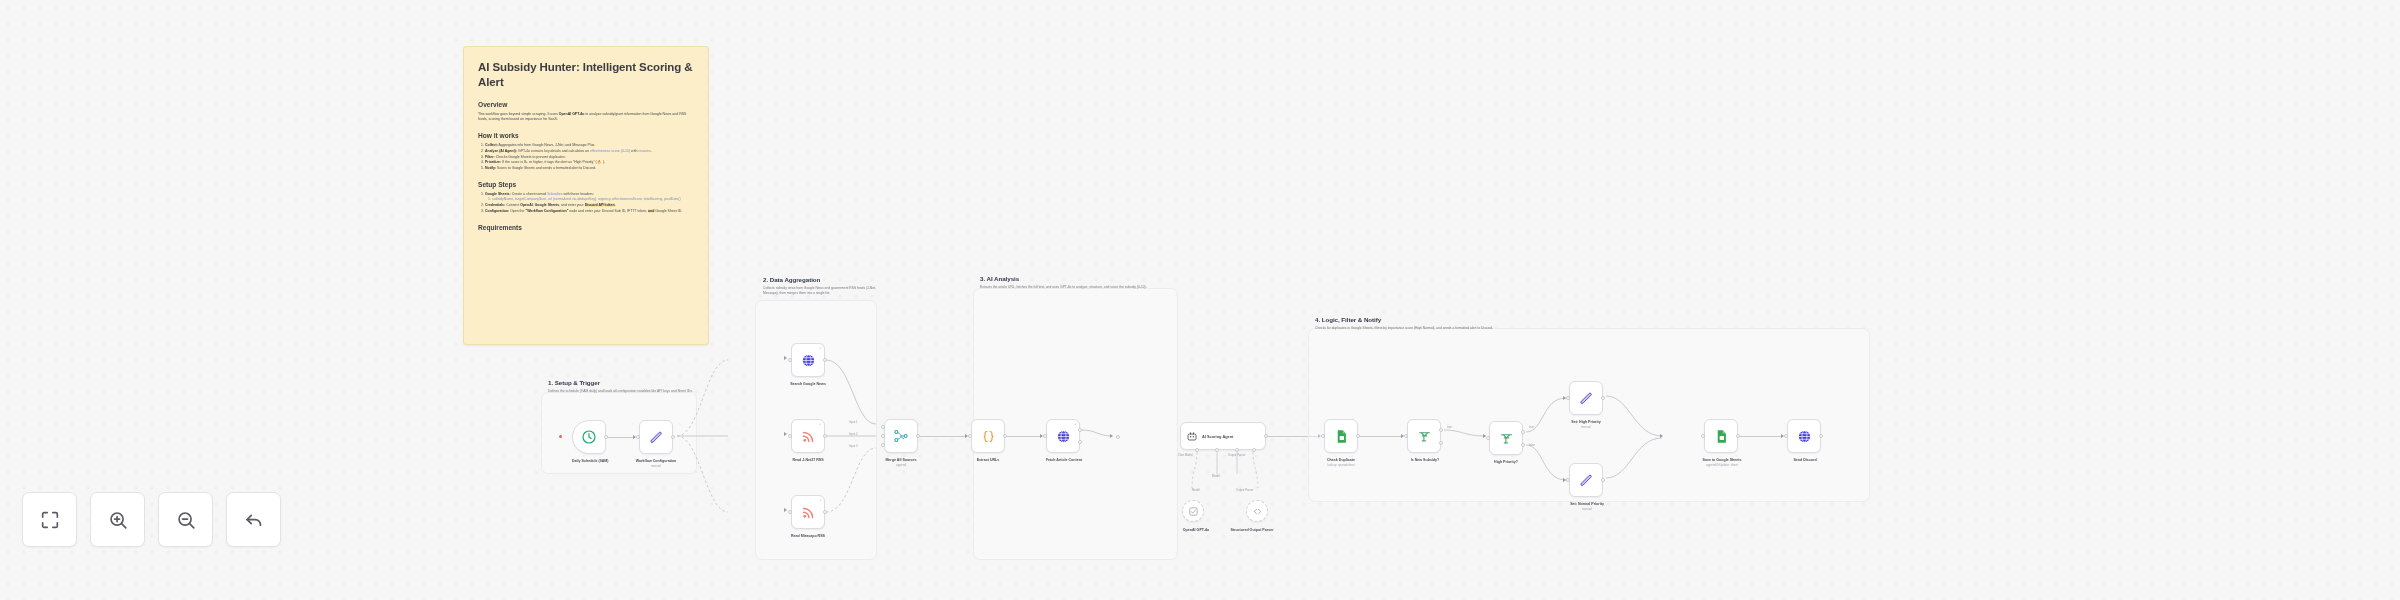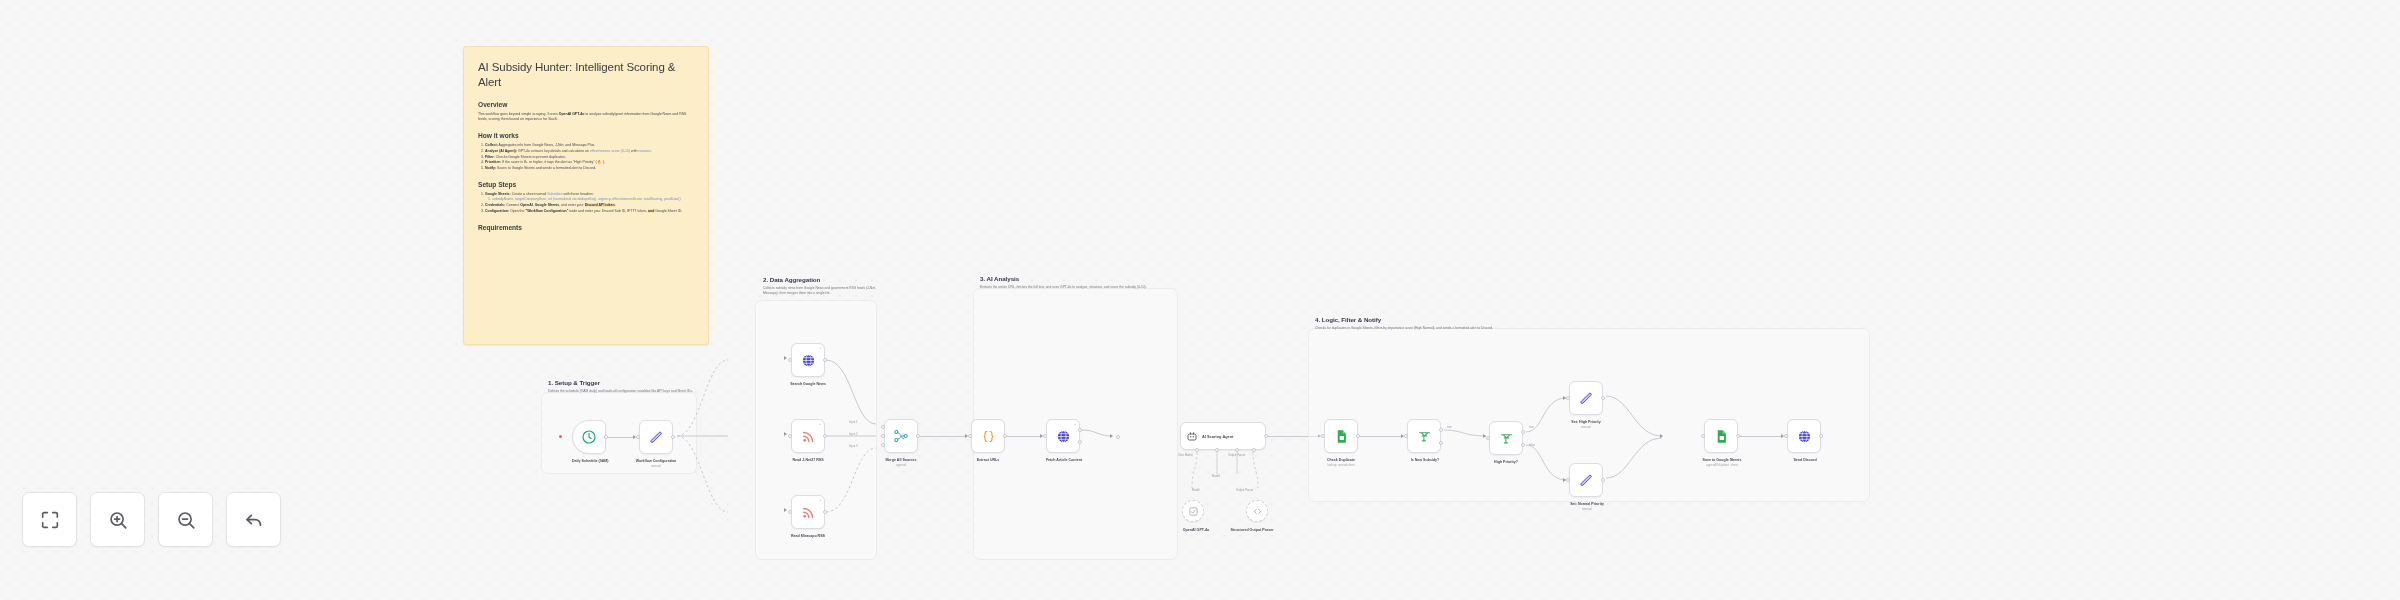"AI Subsidy Hunter: Intelligent Scoring" #sticky h1 { font-weight: 400 -> 700 }
